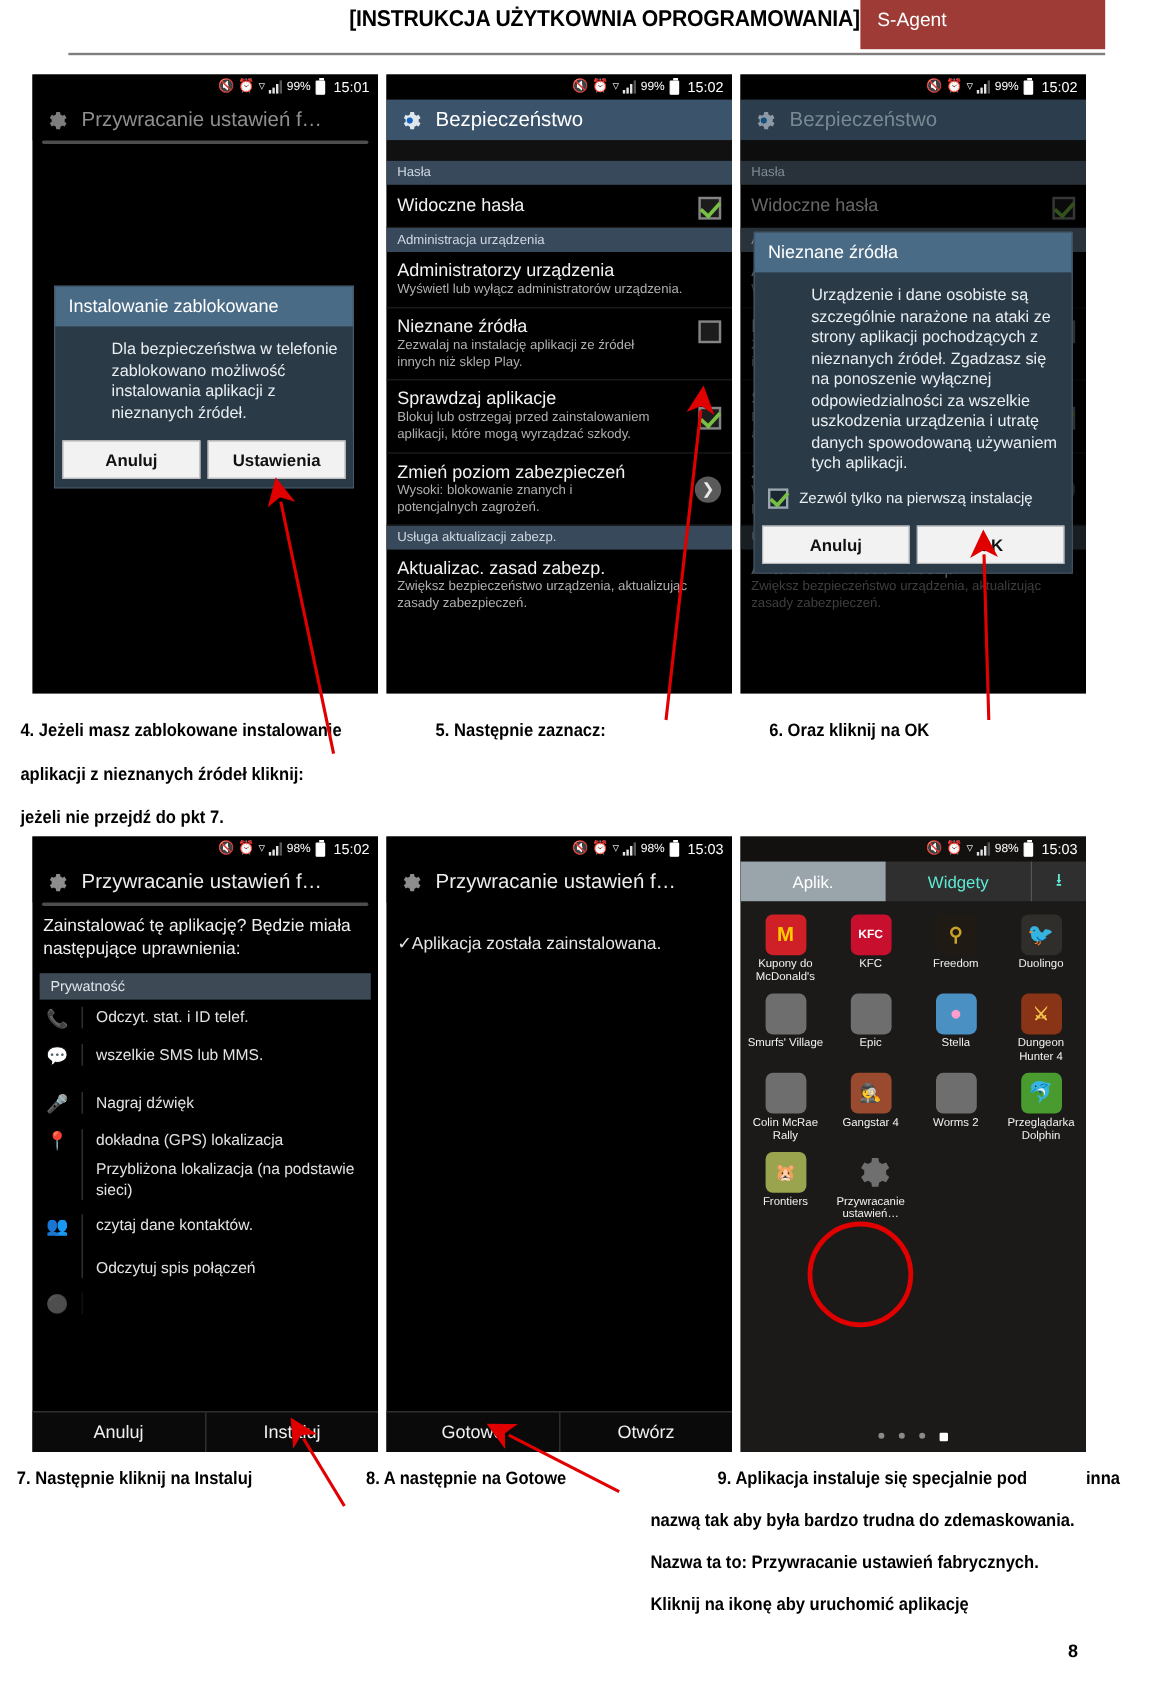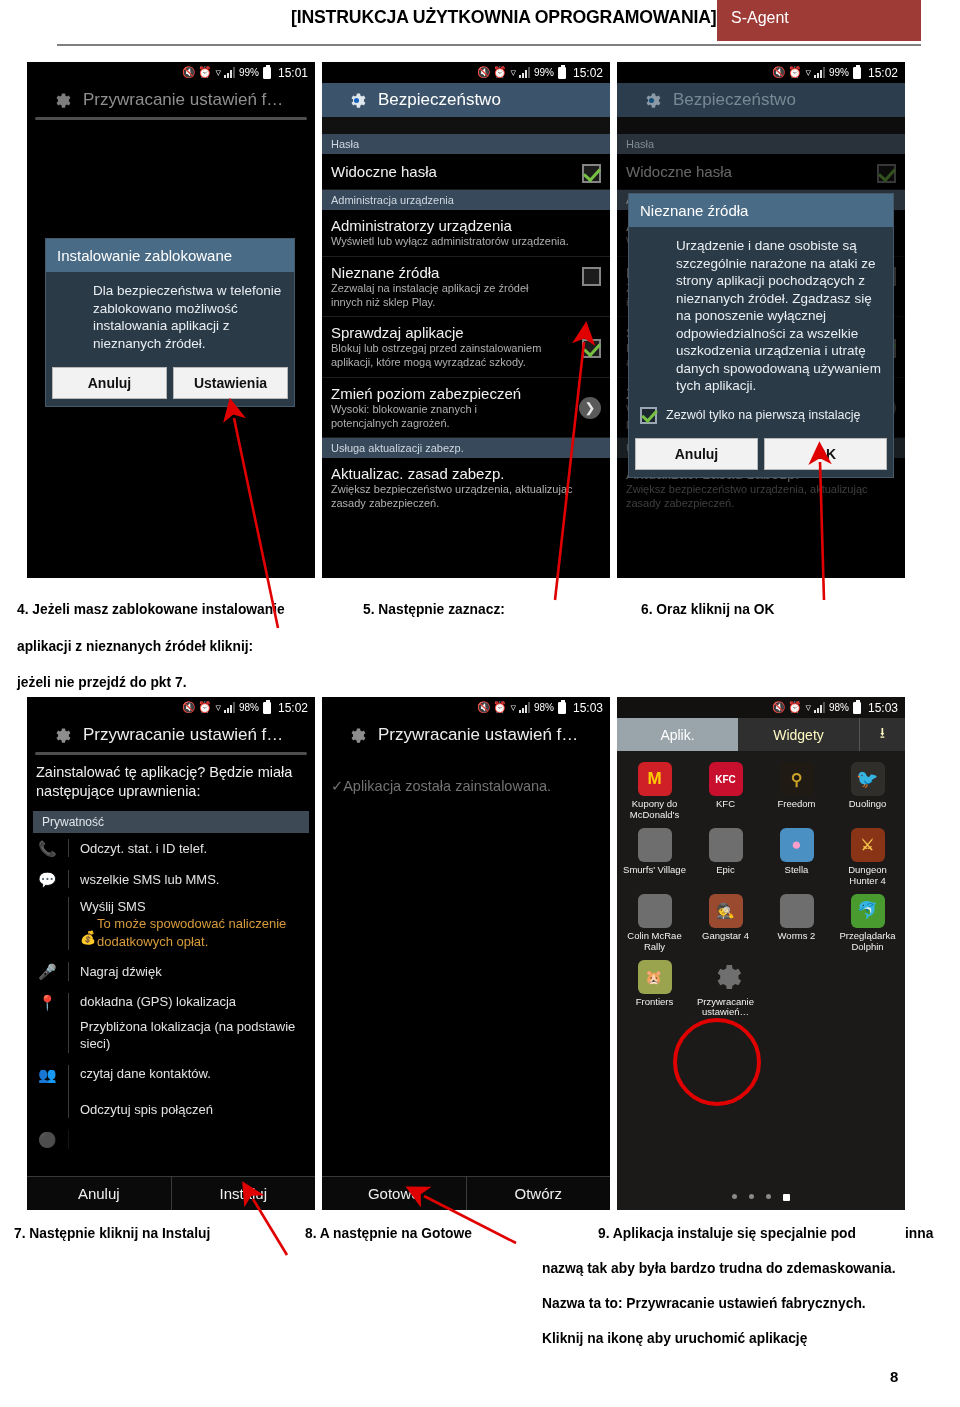"Przywracanie ustawień f…" .actionbar { padding: 7px 25px -> 7px 10px }
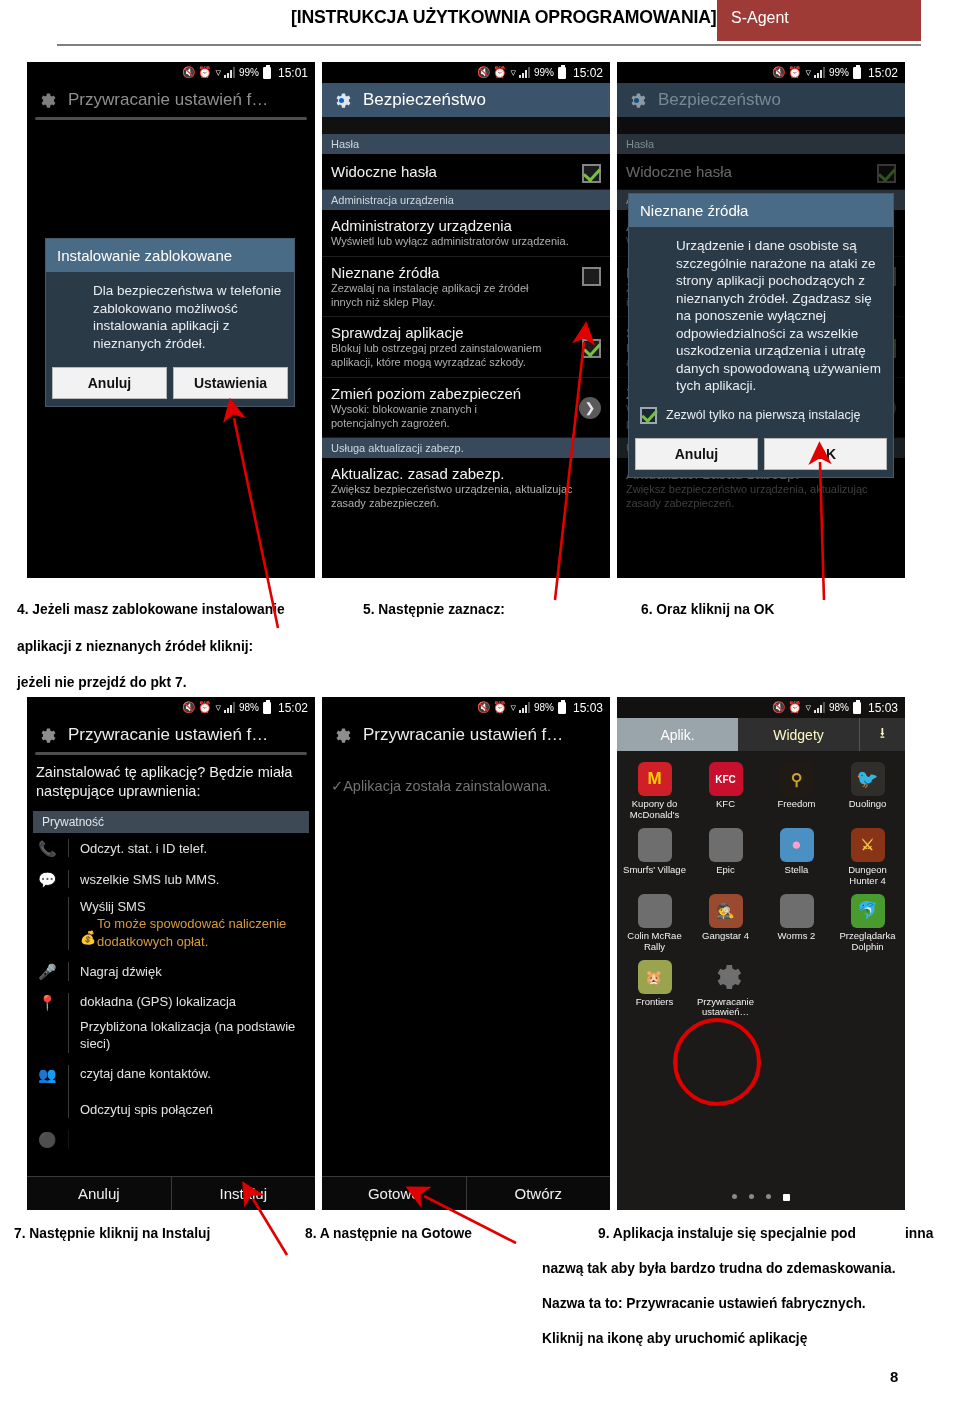"Widgety" .tab { color: #fef9c3 -> #5eead4 }
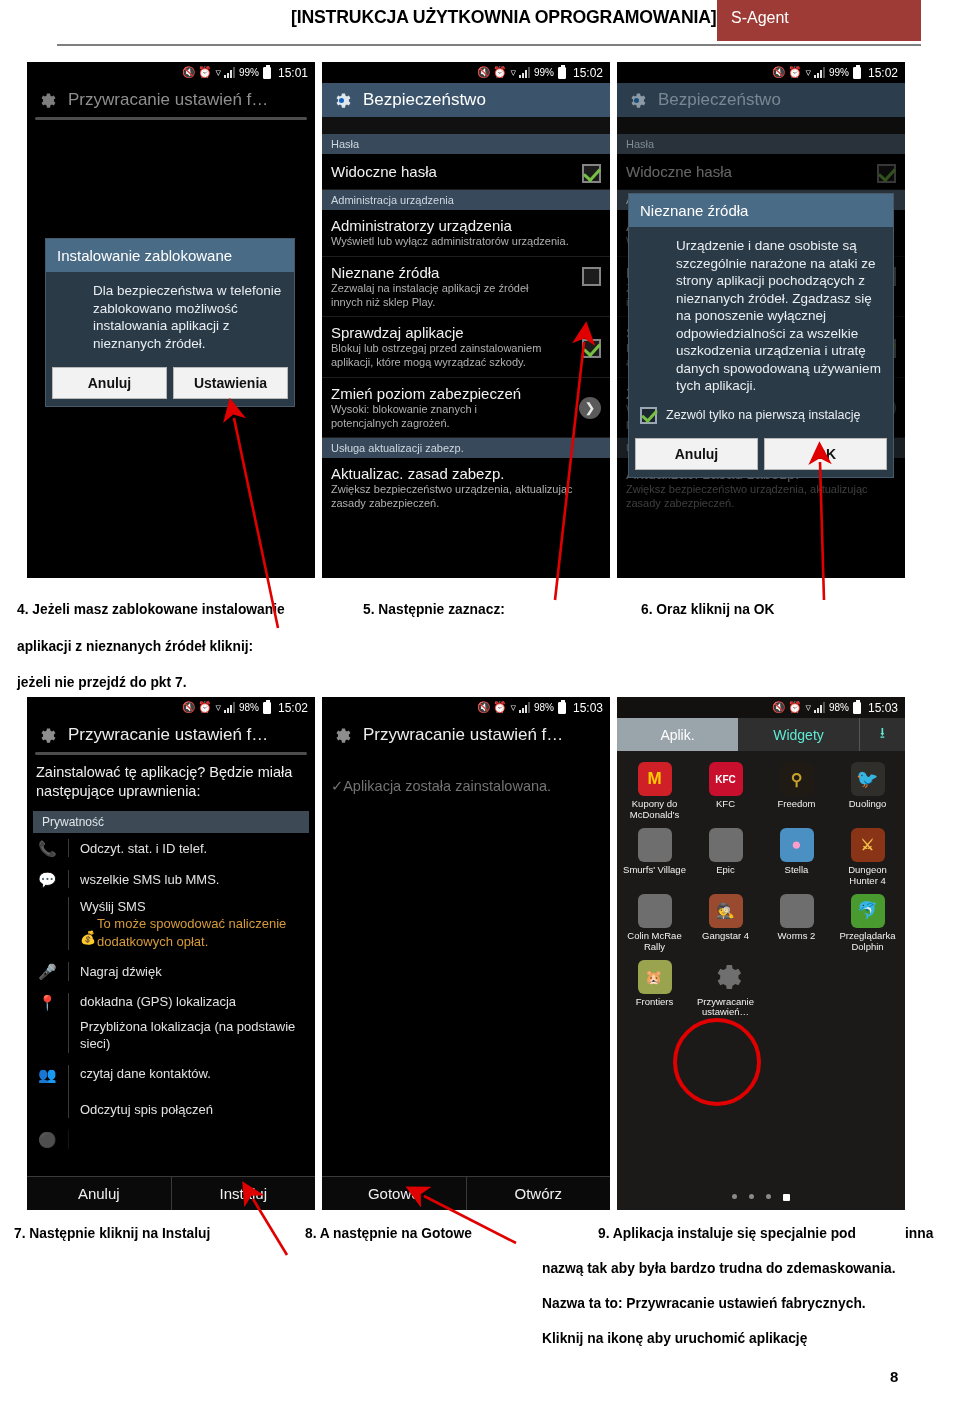"✓Aplikacja została zainstalowana." div { color: #737373 -> #e5e5e5 }
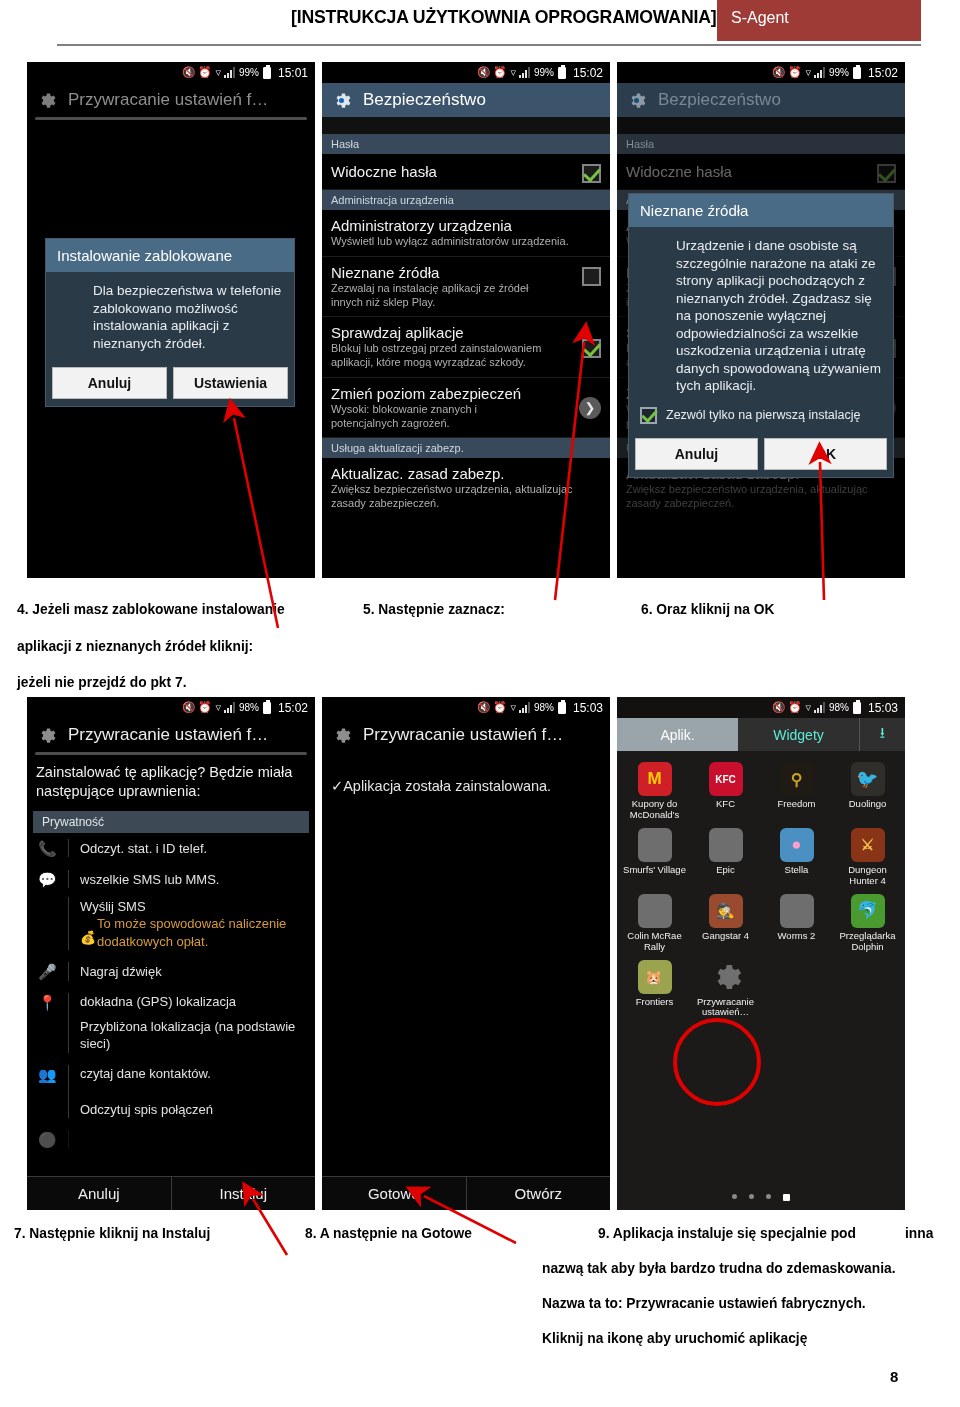"Wyślij SMS" span.perm-txts { html: <span> <span>Wyślij SMS</span> <div> <span>💰</span> <span>To może spowodować naliczenie dodatkowych opłat.</span> </div> </span> -> none }
